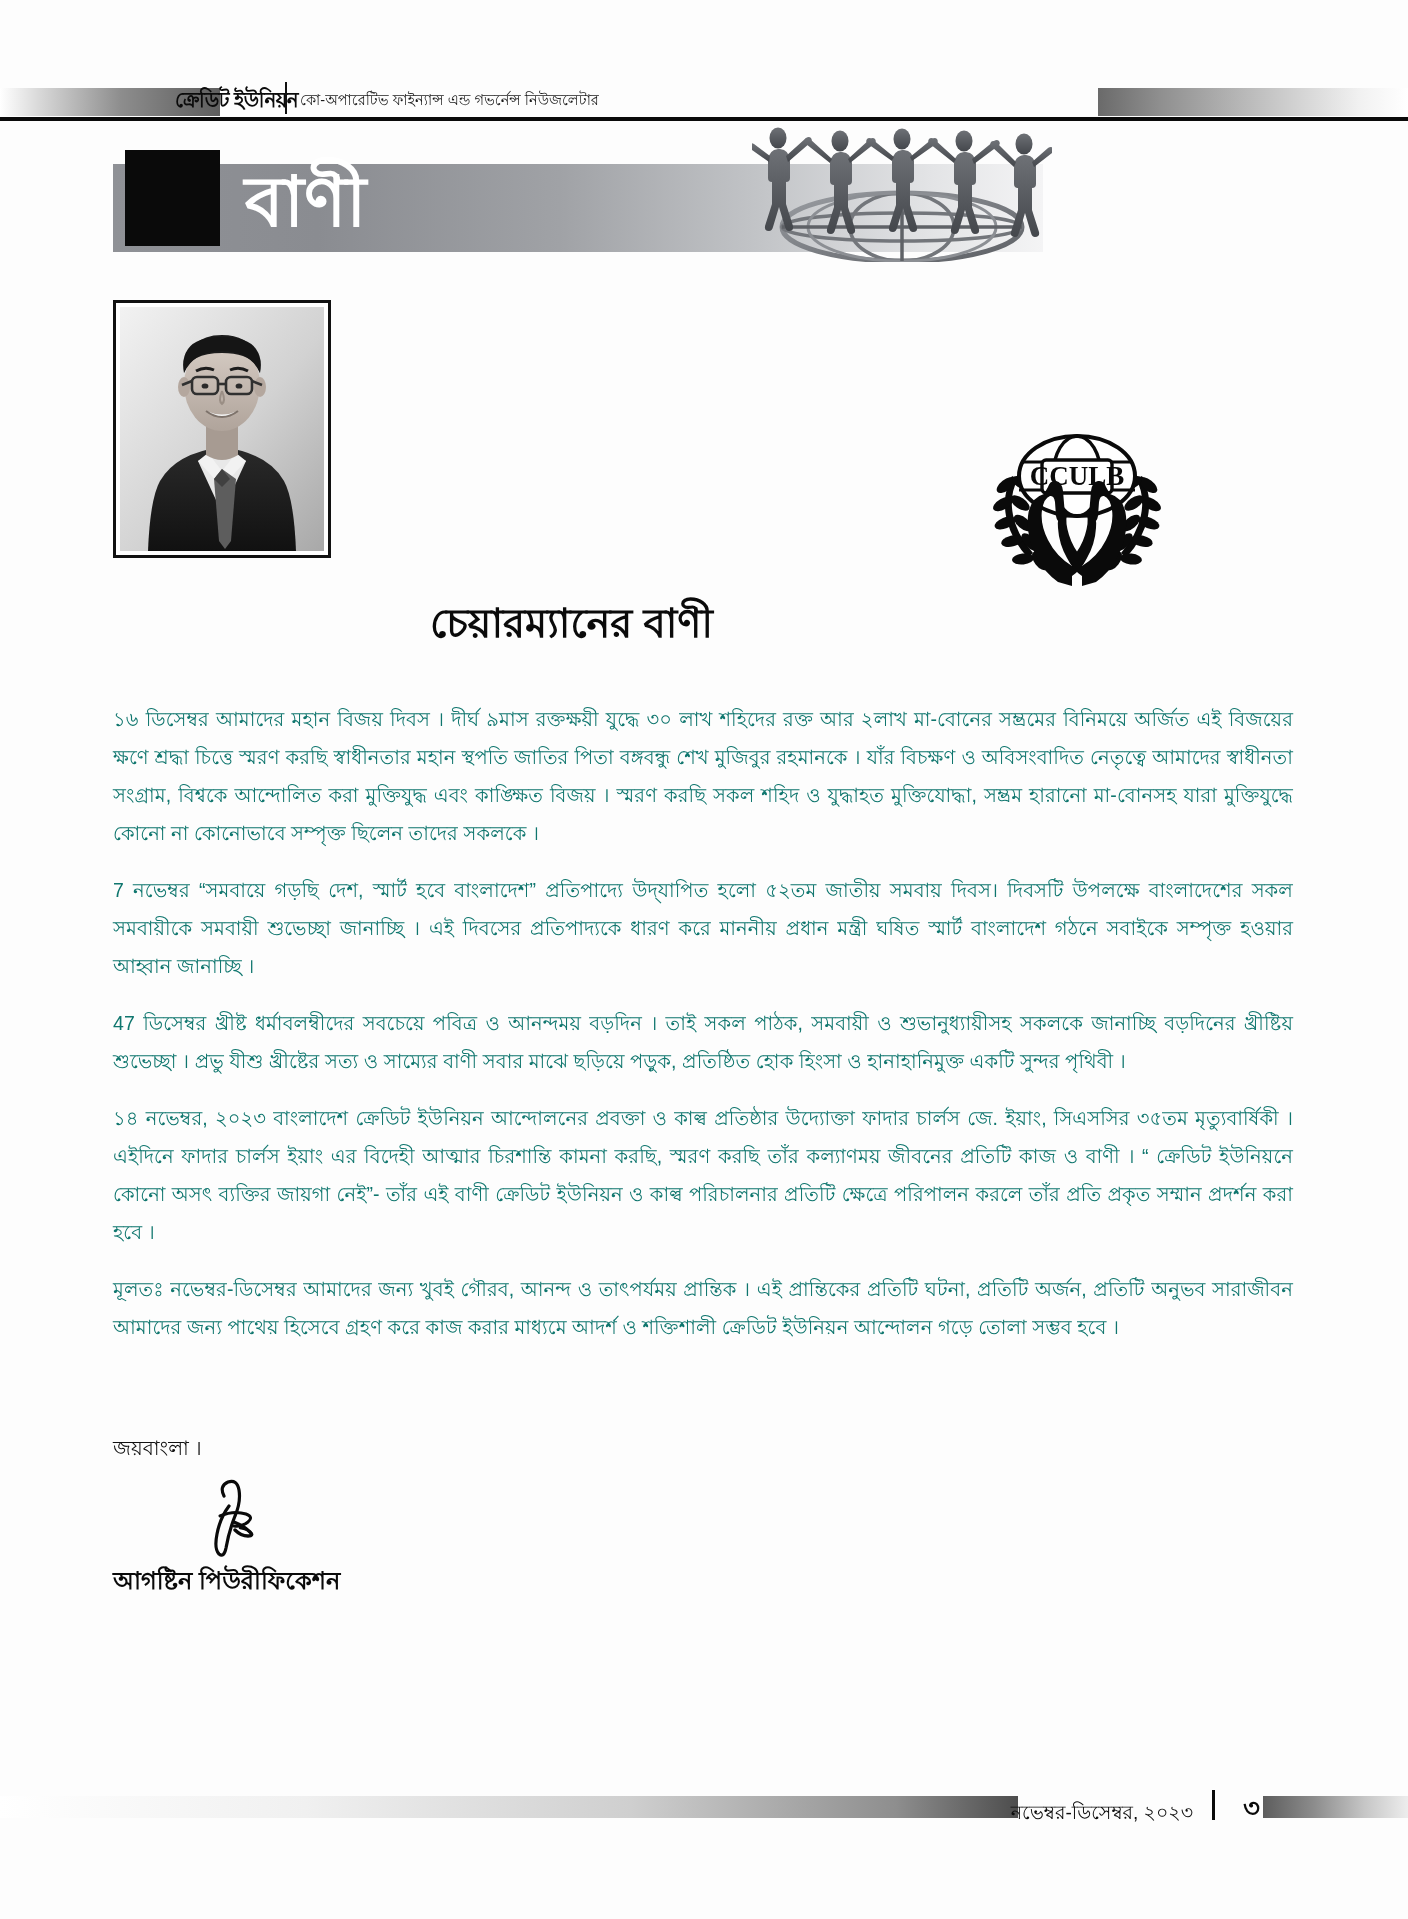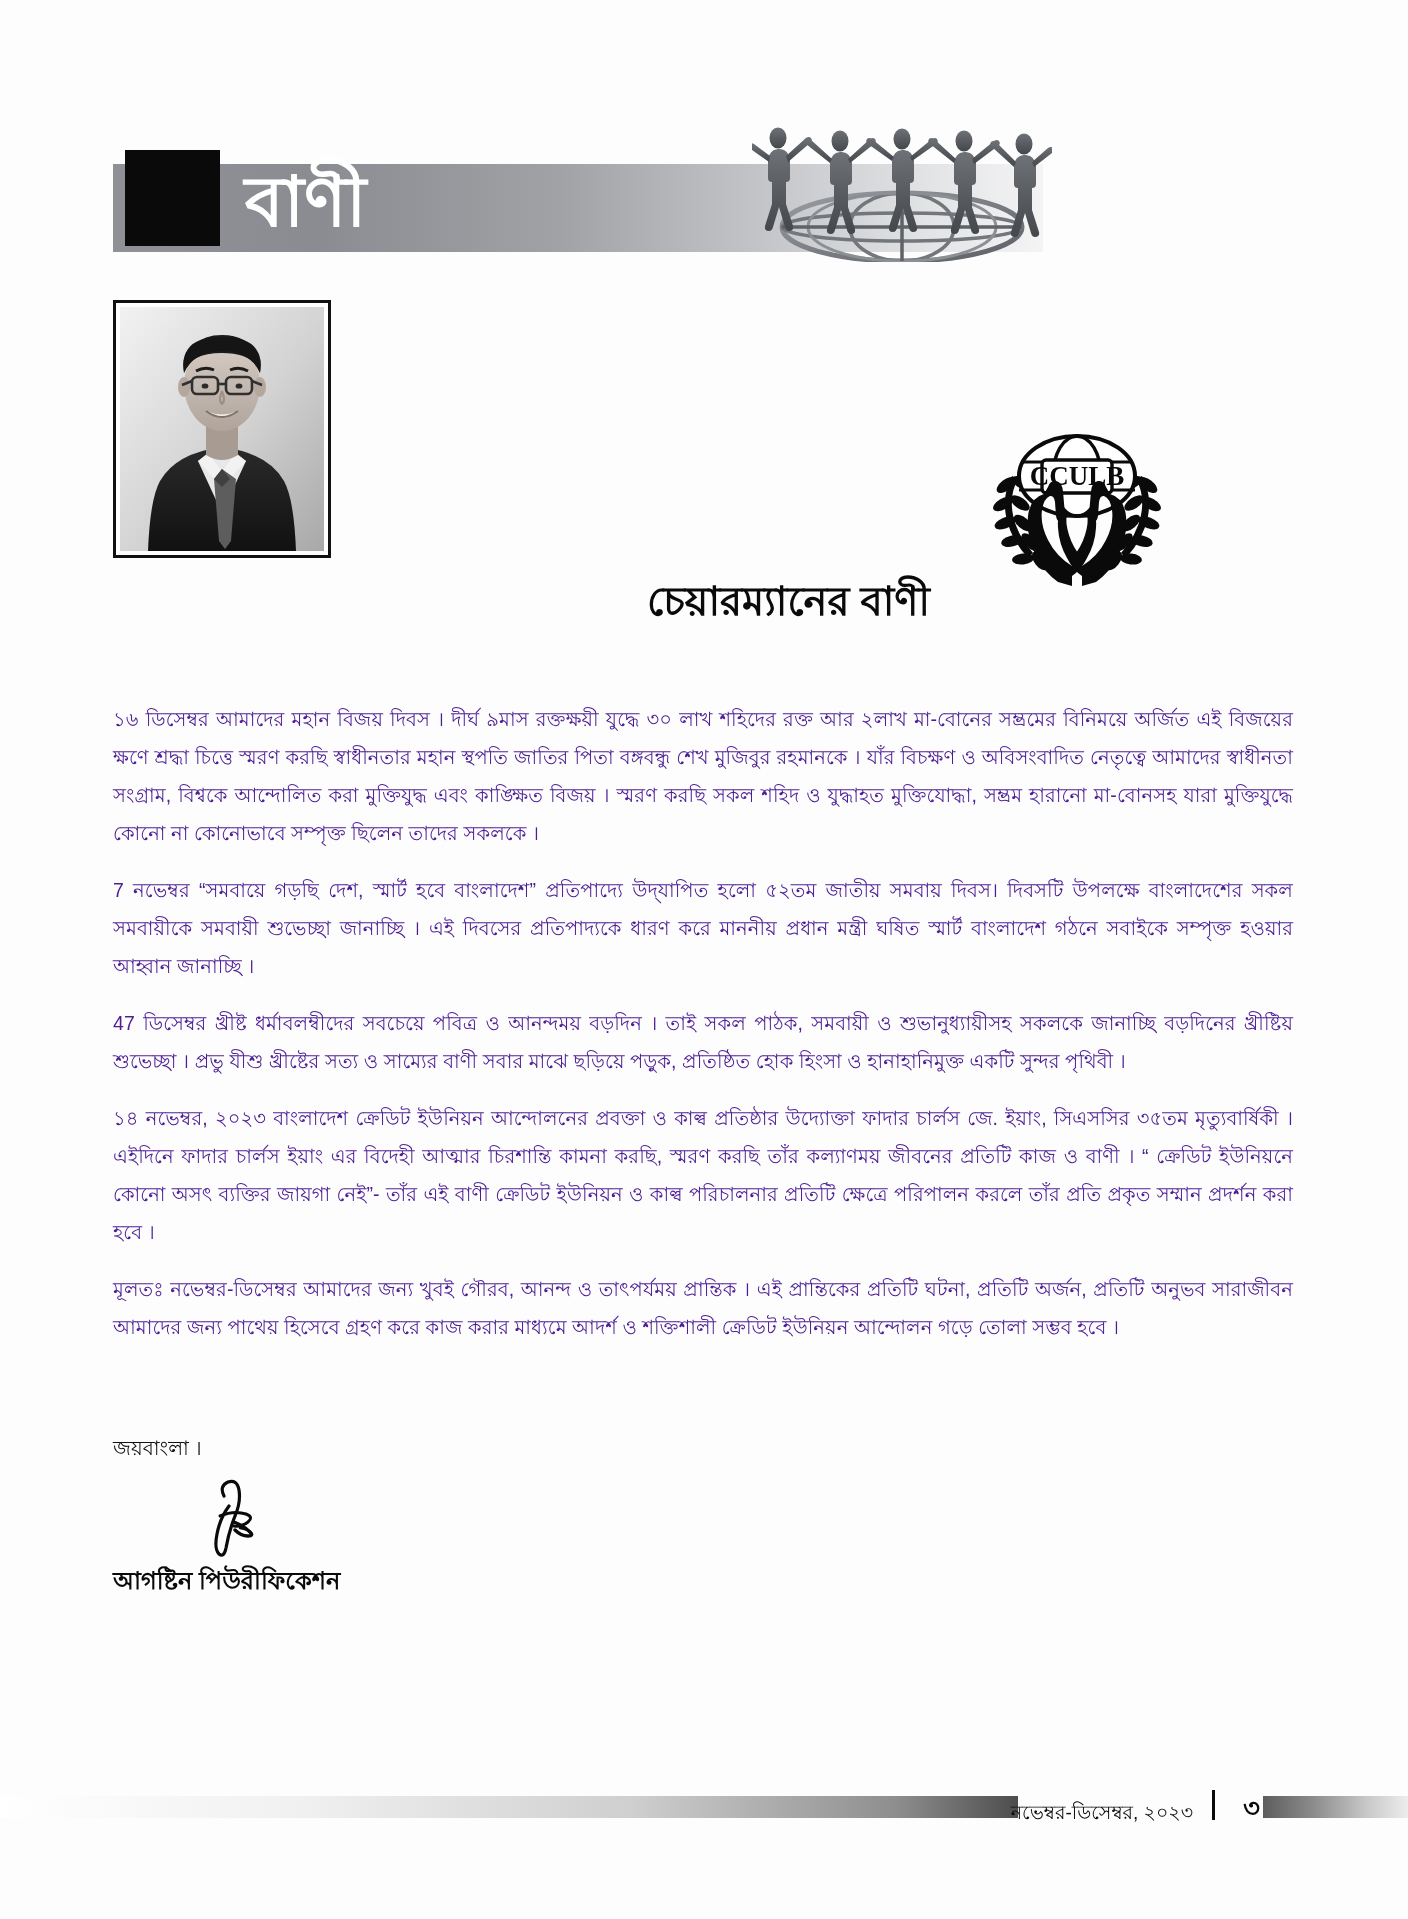"ক্রেডিট ইউনিয়ন" div.header-zone { html: none -> <div> <div></div> <div></div> <div>ক্রেডিট ইউনিয়ন</div> <div></div> <div>কো-অপারেটিভ ফাইন্যান্স এন্ড গভর্নেন্স নিউজলেটার</div> <div></div> </div> }
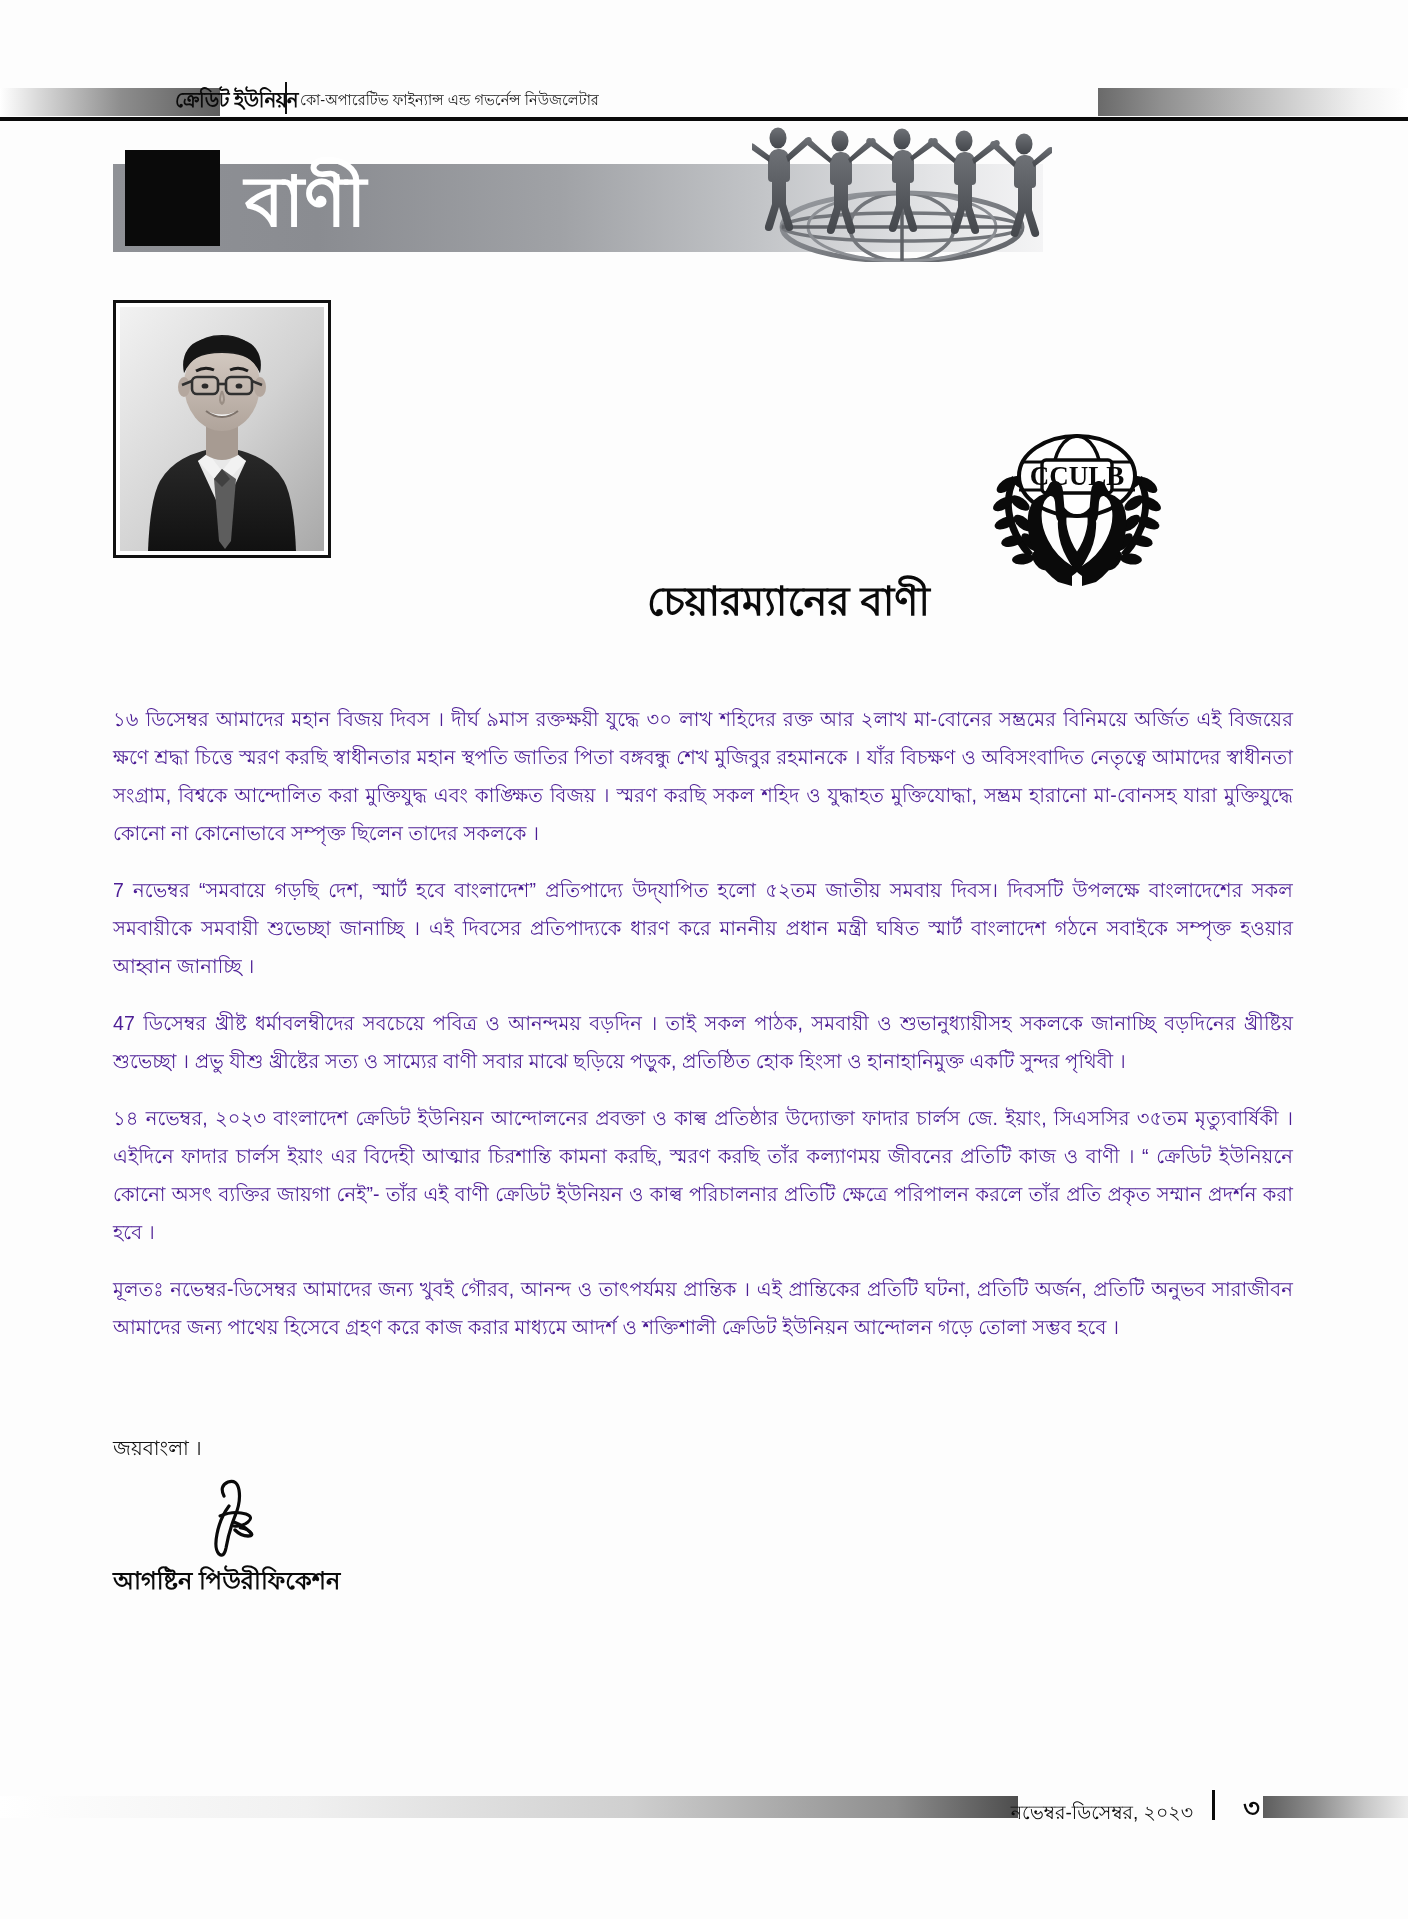"চেয়ারম্যানের বাণী" .chair-title { text-align: right -> left; top: 570px -> 592px }
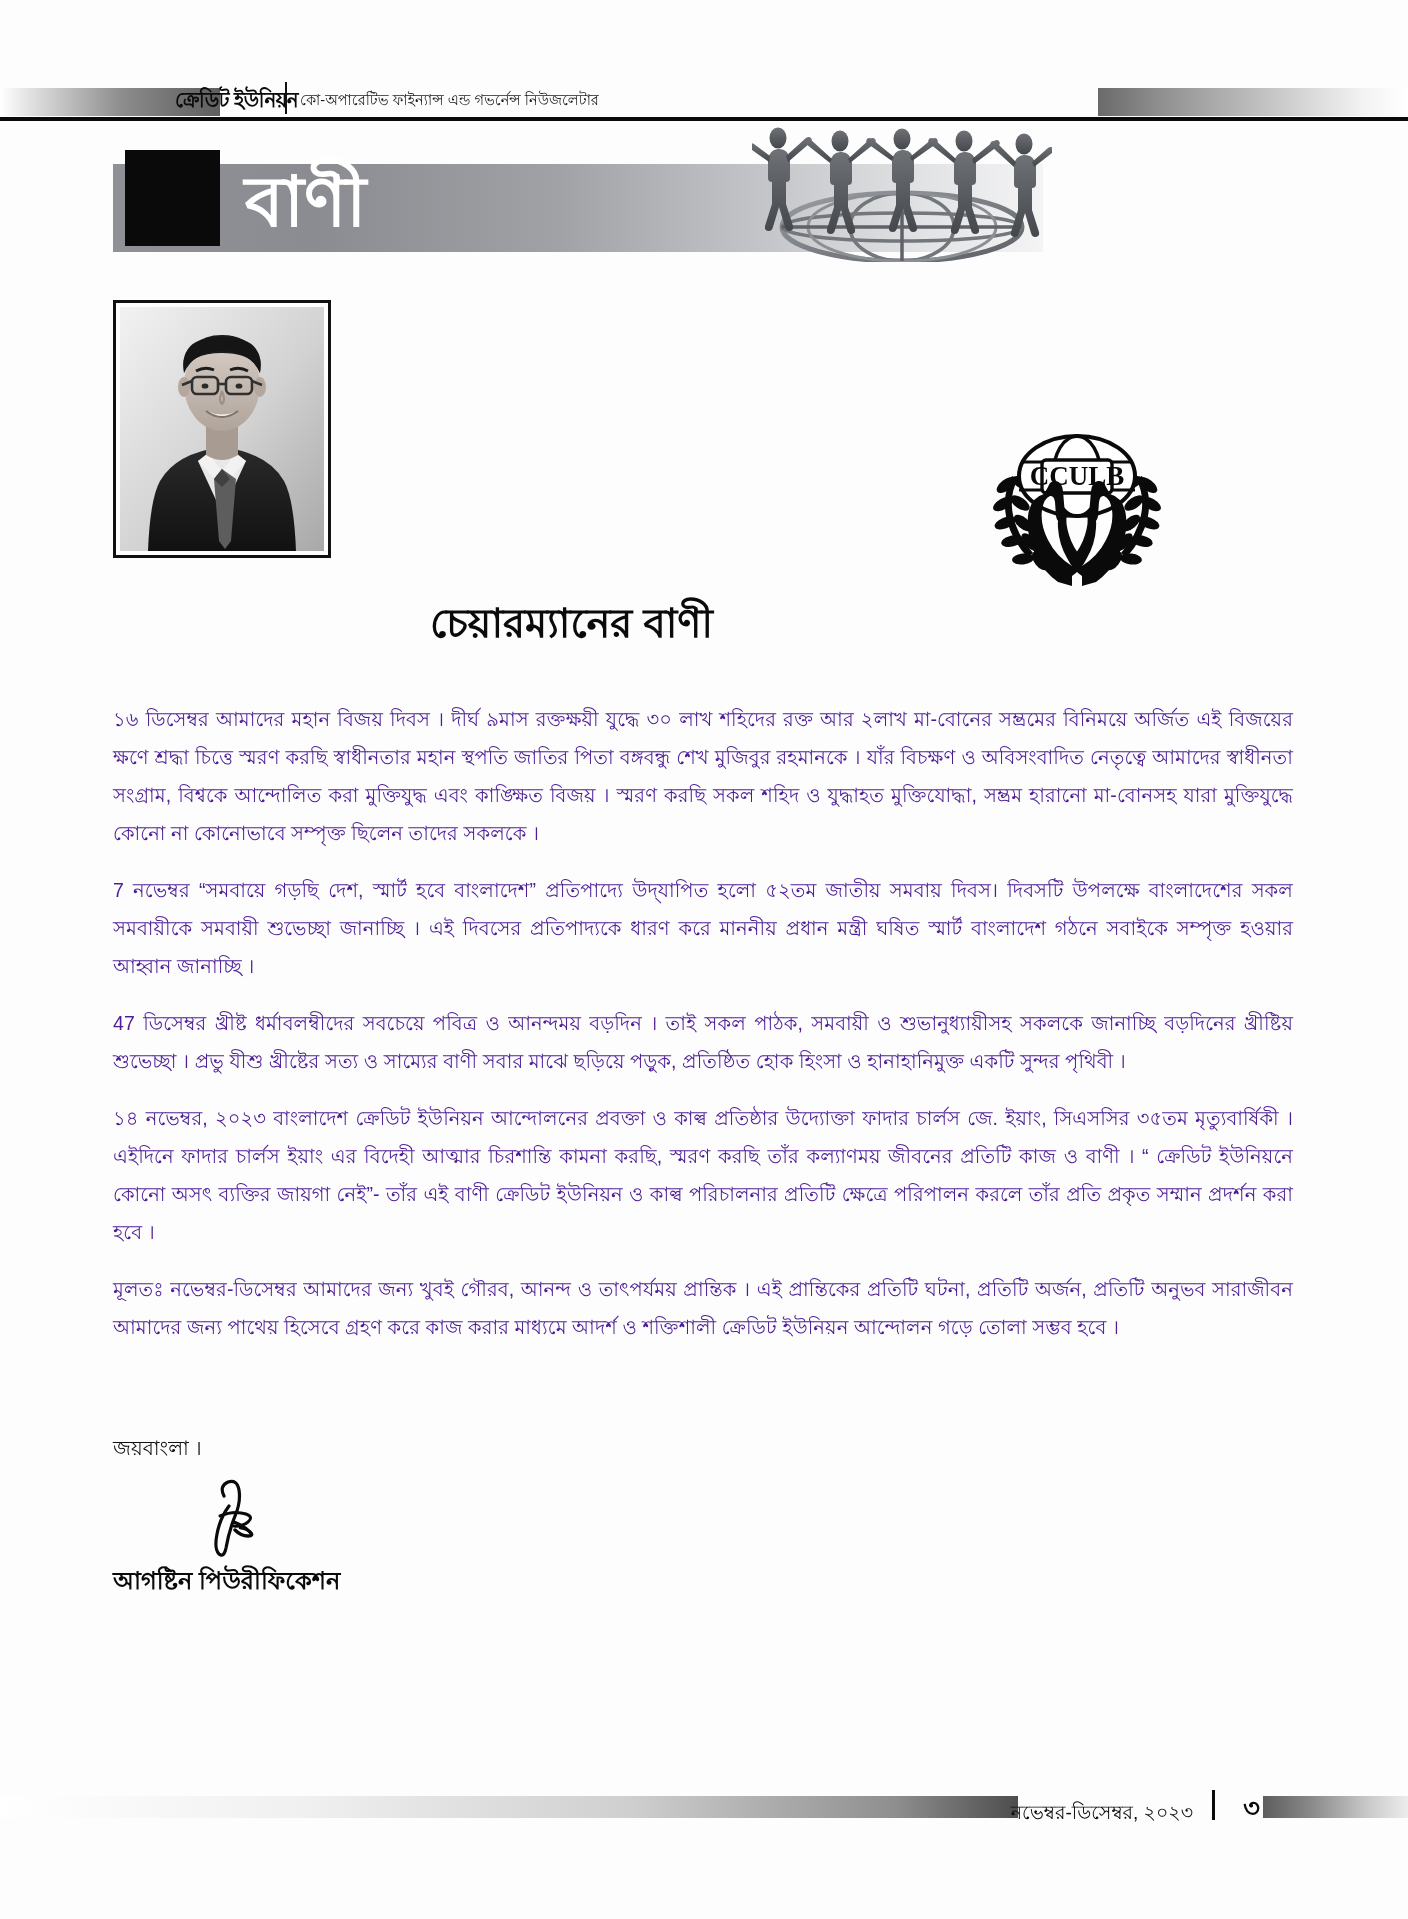"১৬ ডিসেম্বর আমাদের মহান বিজয়" .body-col p { color: #4c1d95 -> #0f766e }
